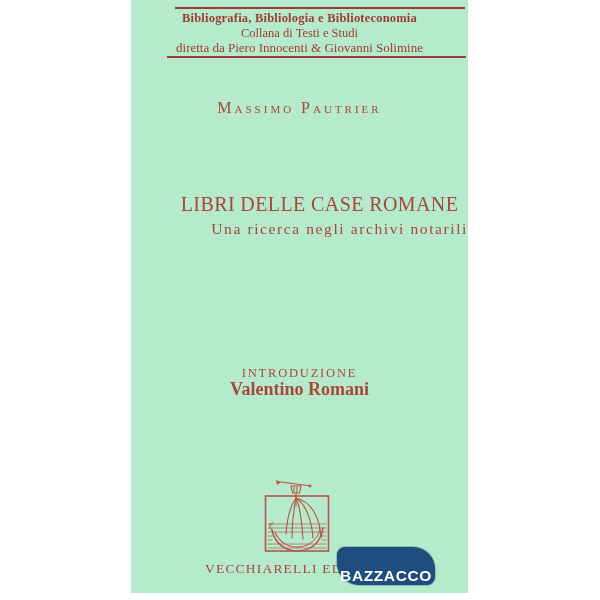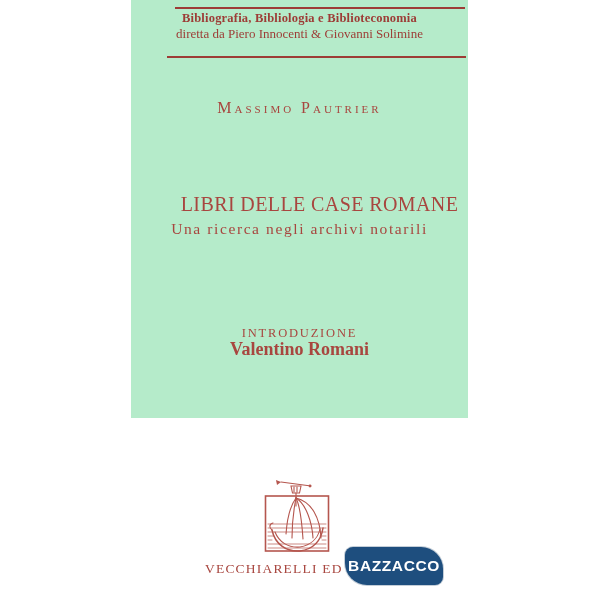"Bibliografia, Bibliologia e" .cover { height: 418px -> 593px }
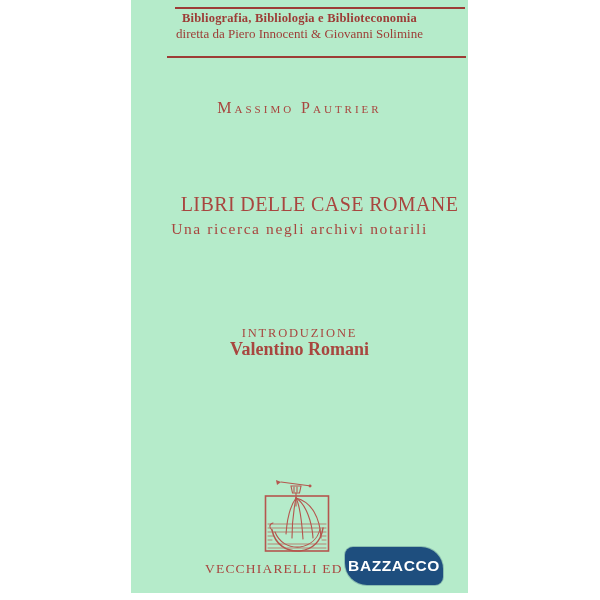"Collana di Testi e Studi" div.s2 { html: none -> <div>Collana di Testi e Studi</div> }
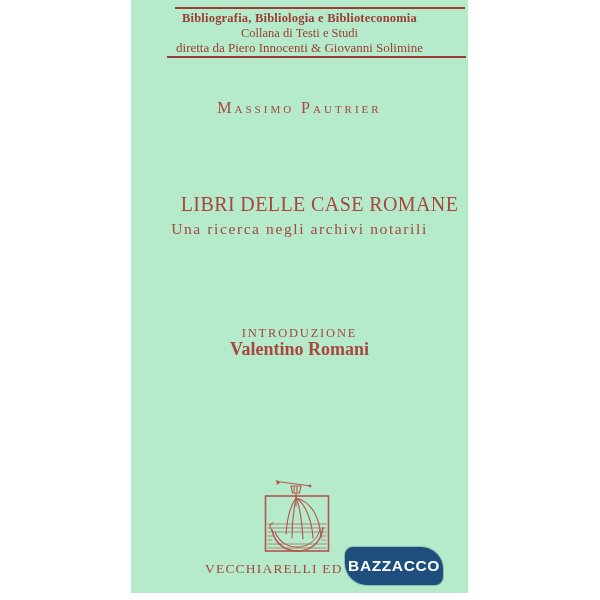"Una ricerca negli archivi notarili" .subtitle { text-align: none -> right }
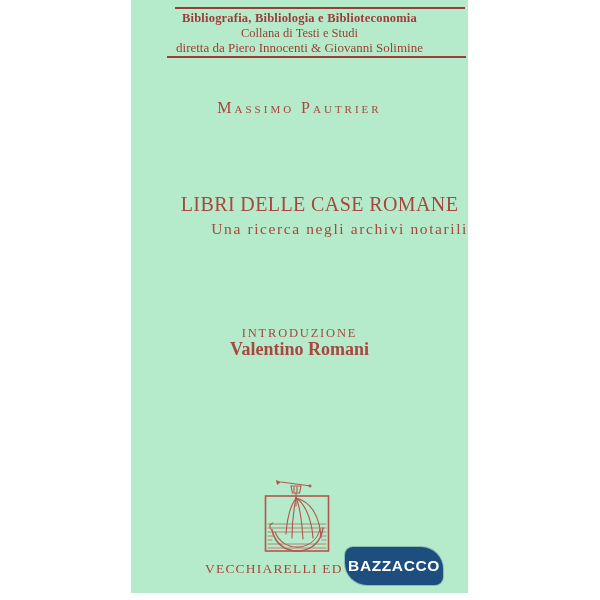"INTRODUZIONE" .intro .label { margin-top: none -> 40px }
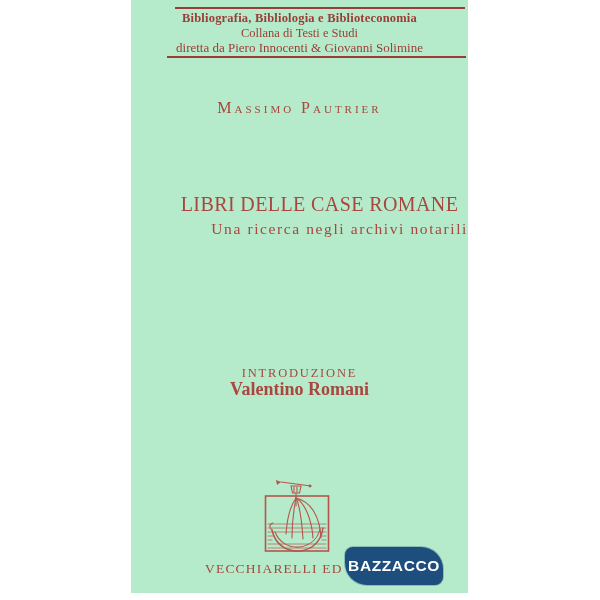"BAZZACCO" .badge { align-items: center -> flex-end; left: 214px -> 206px }
